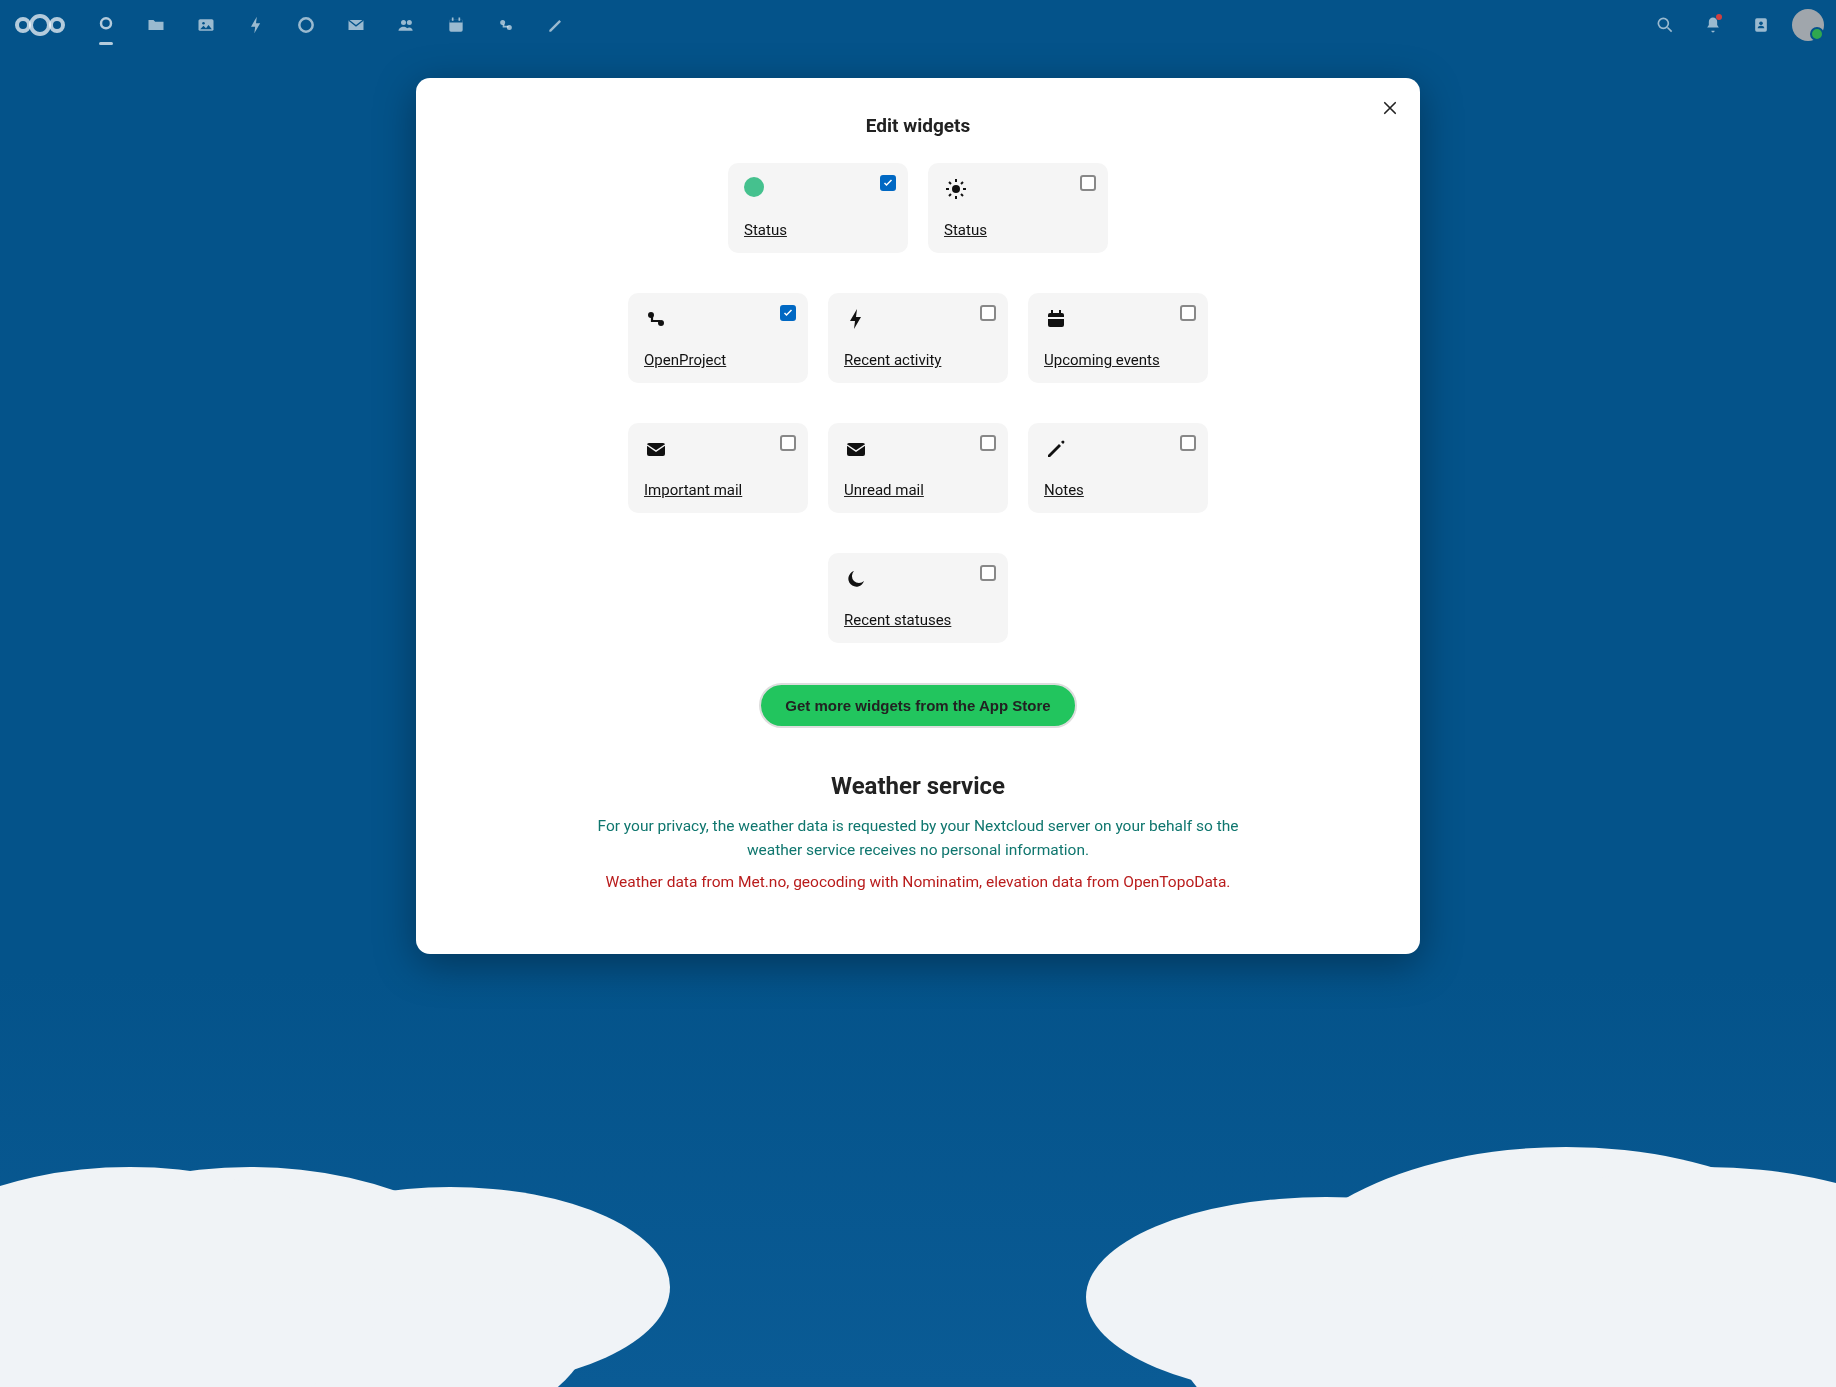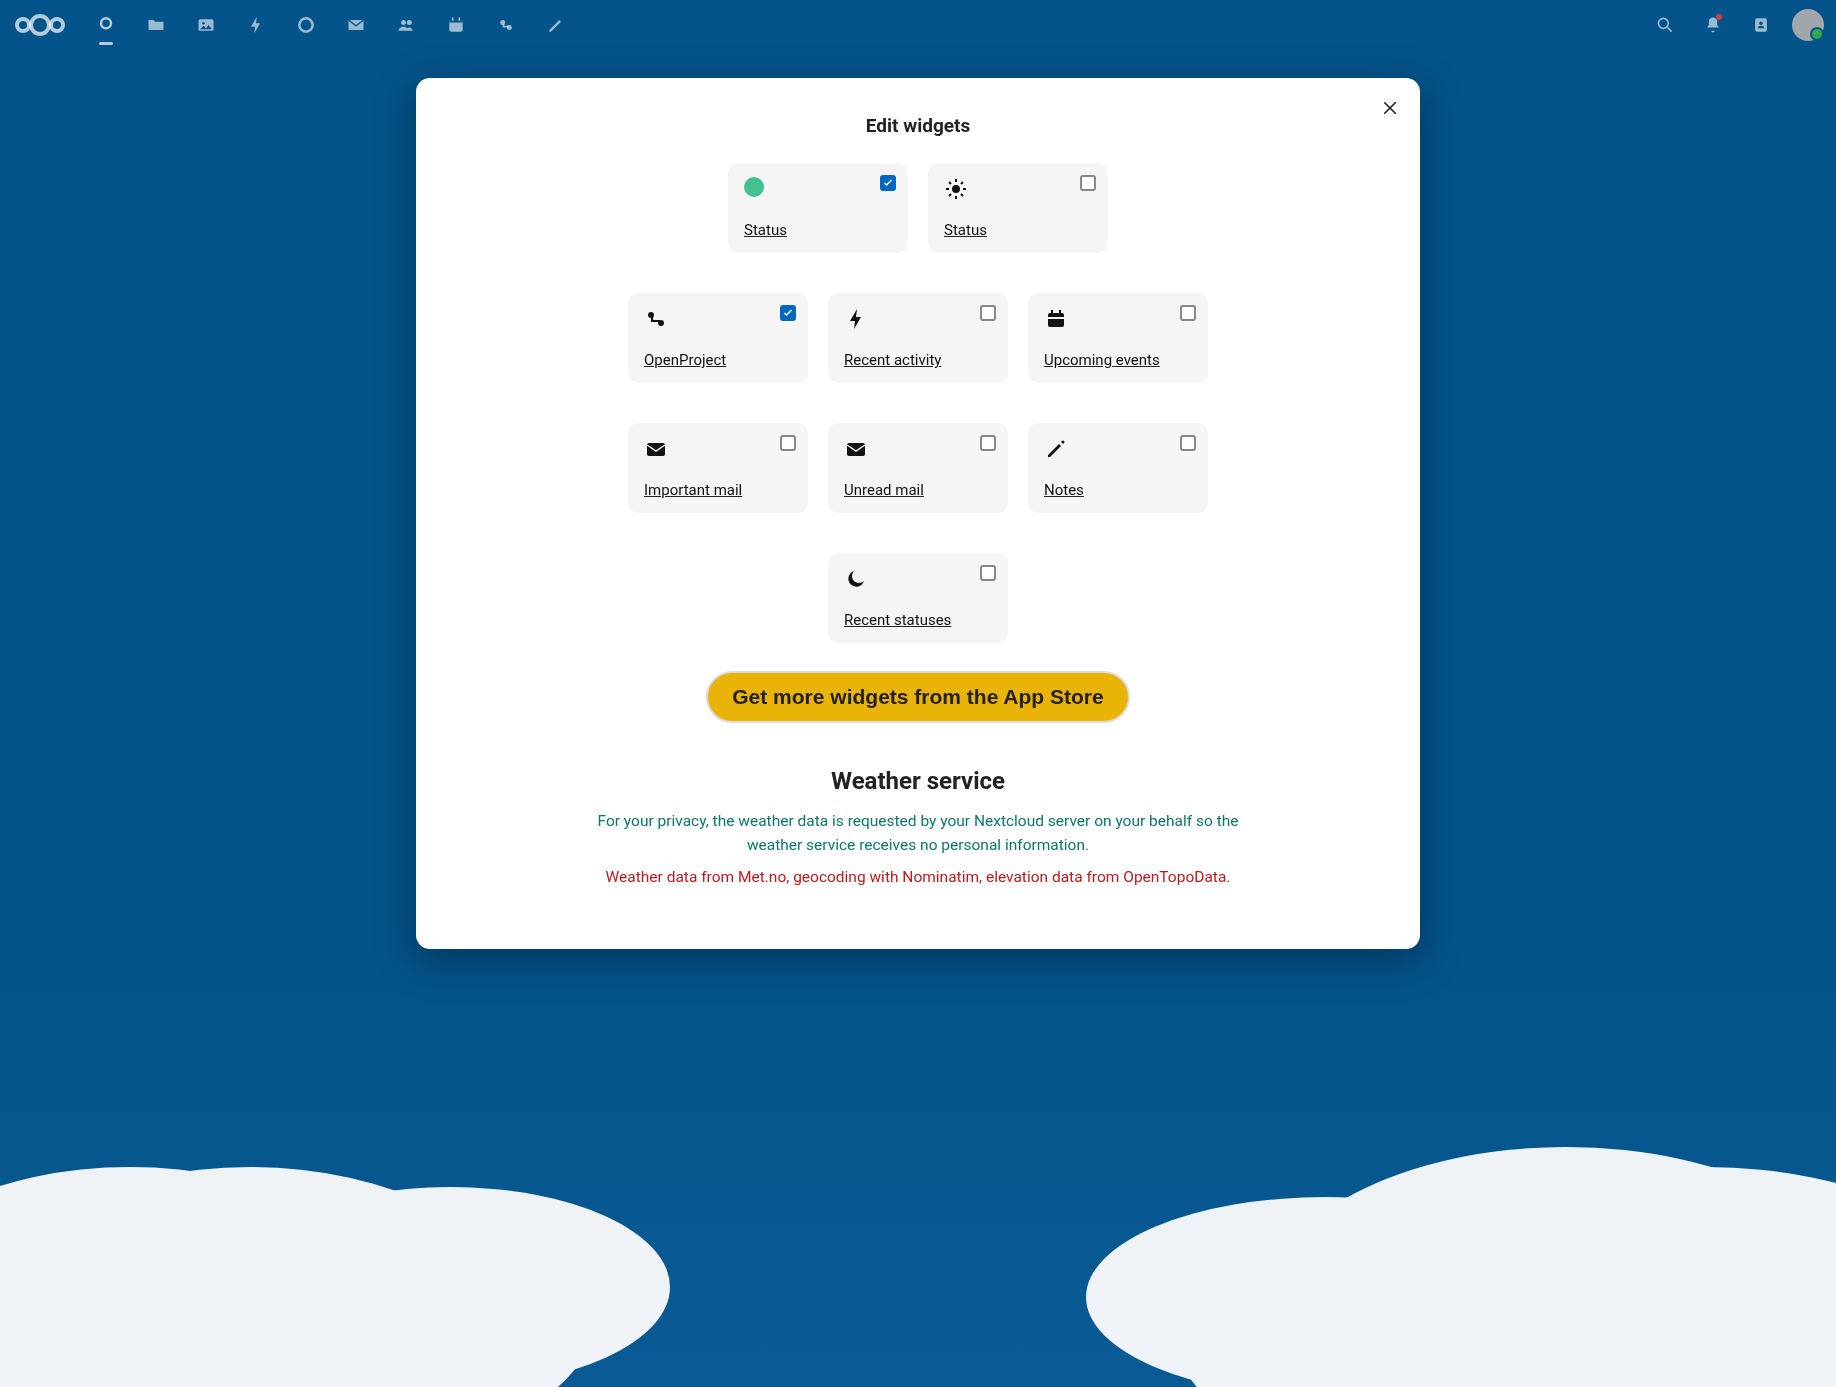"Get more widgets from the" .more-btn { background: #eab308 -> #22c55e; font-size: 21px -> 15px; margin: 28px auto 30px -> 40px auto 30px }
